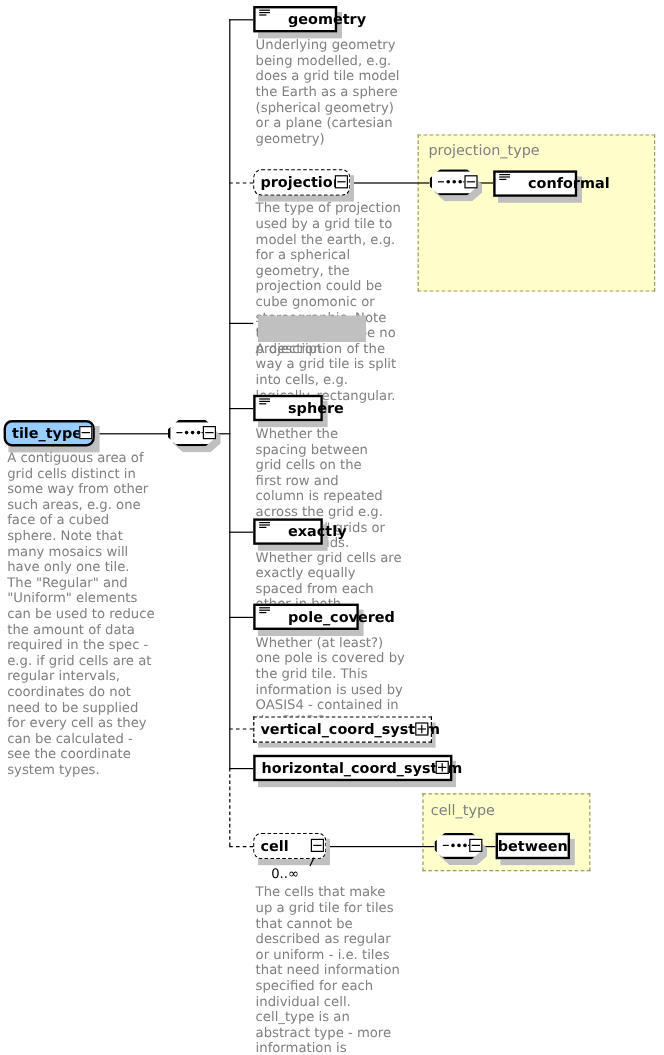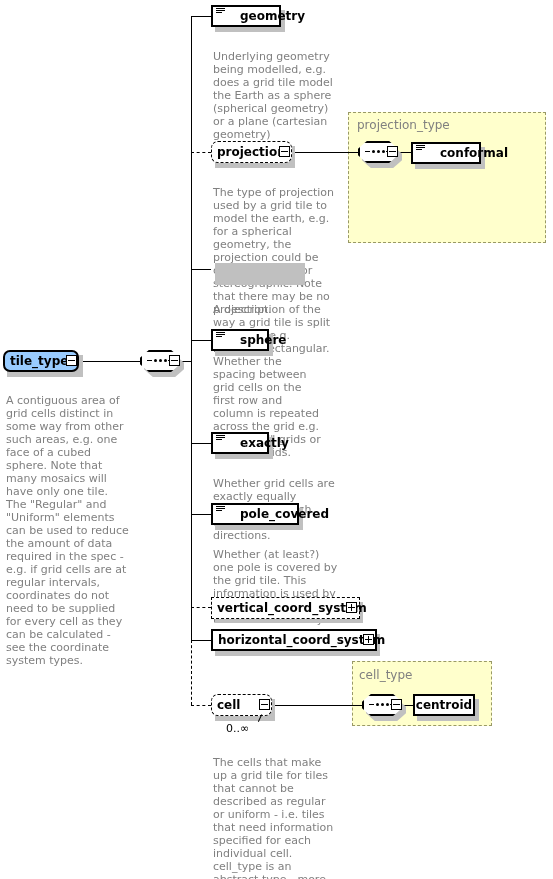"Underlying geometry being modelled, e.g." .doc.wide { margin-top: 19px -> none }
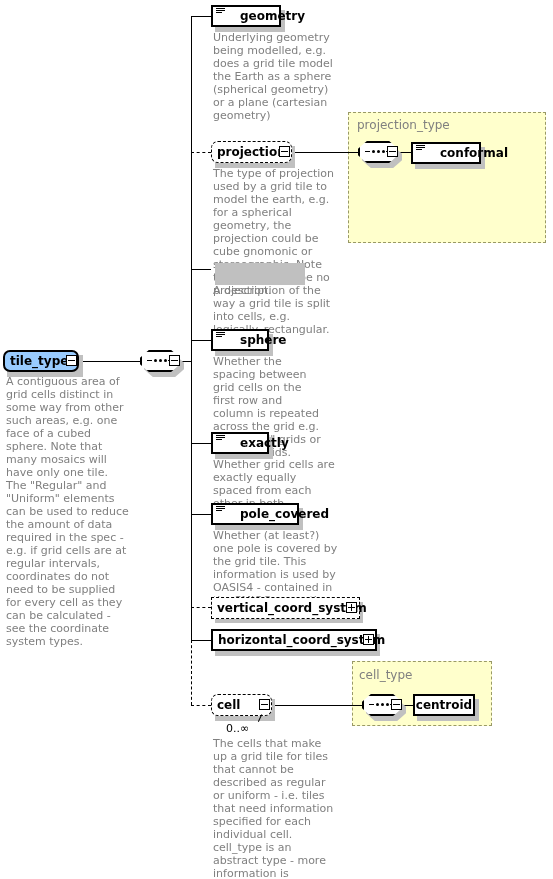"centroid" span.node-label { text: centroid -> between }
